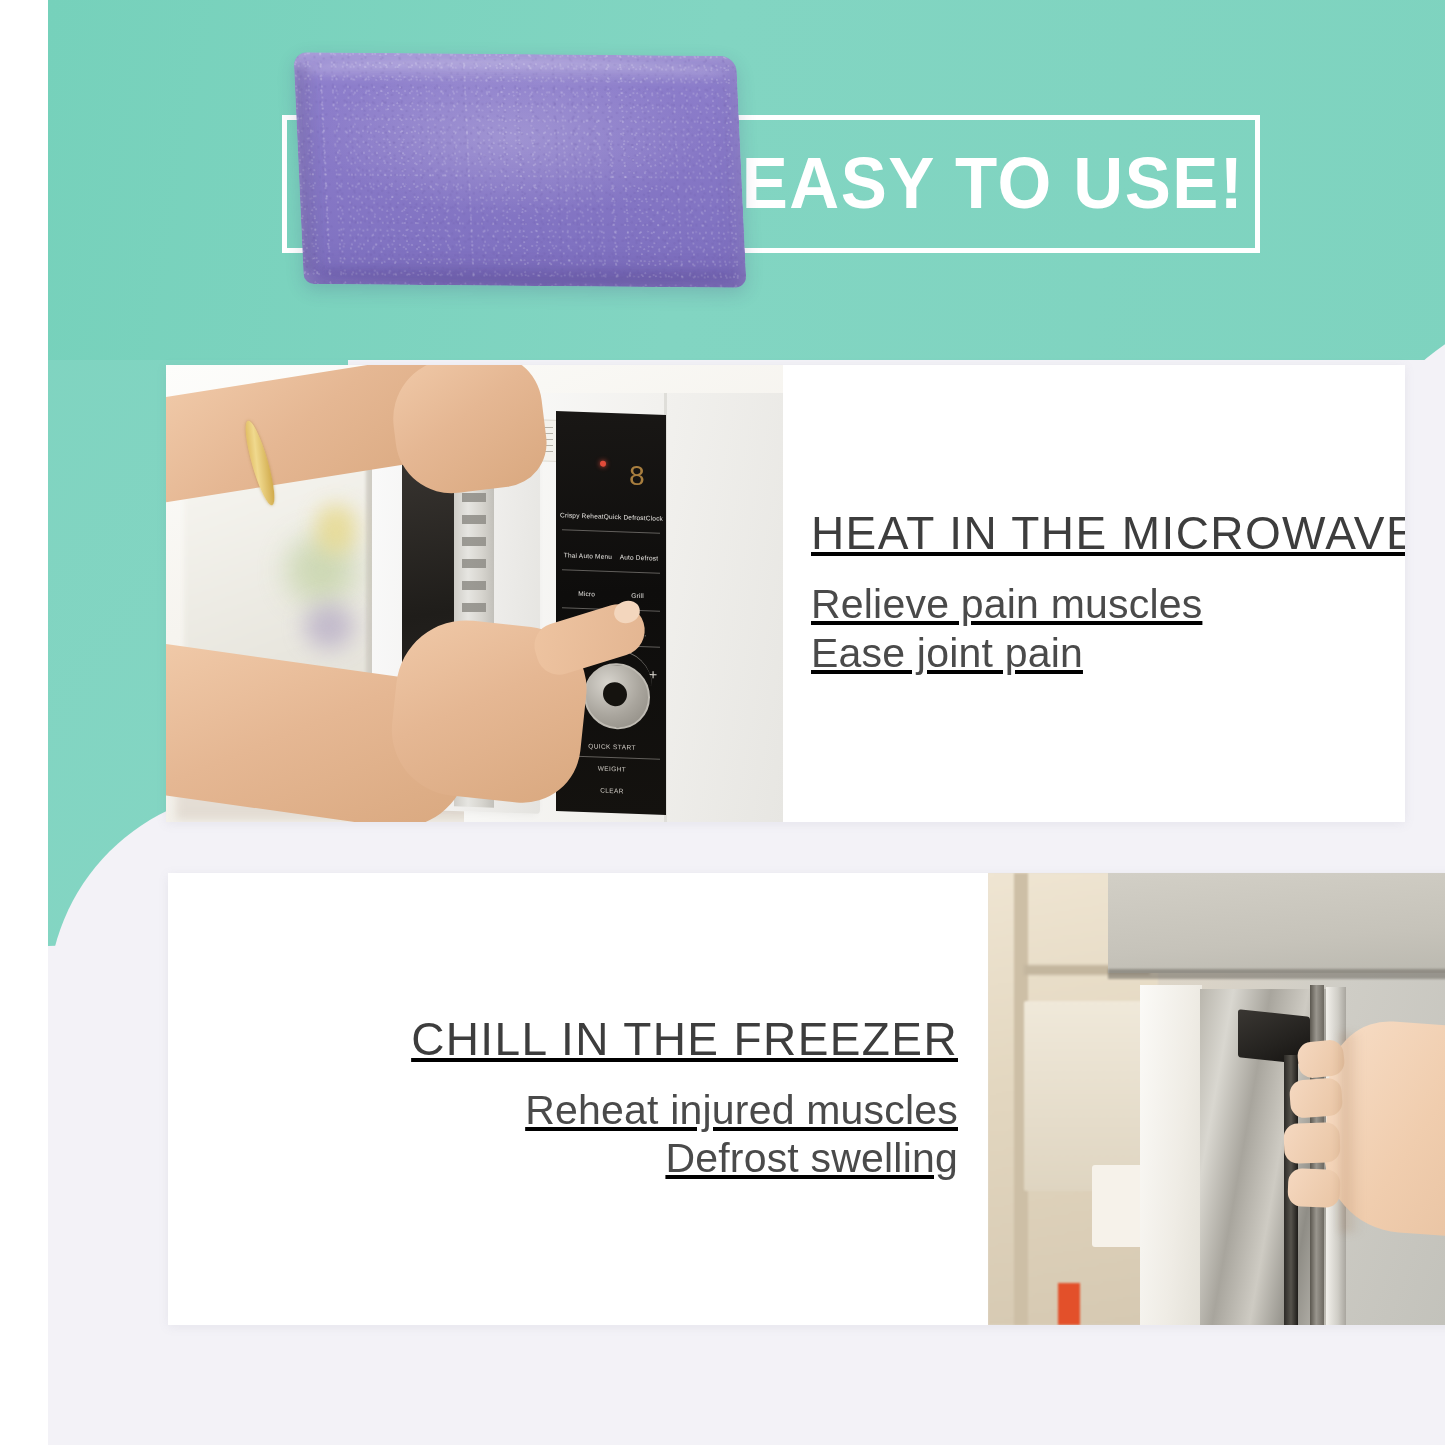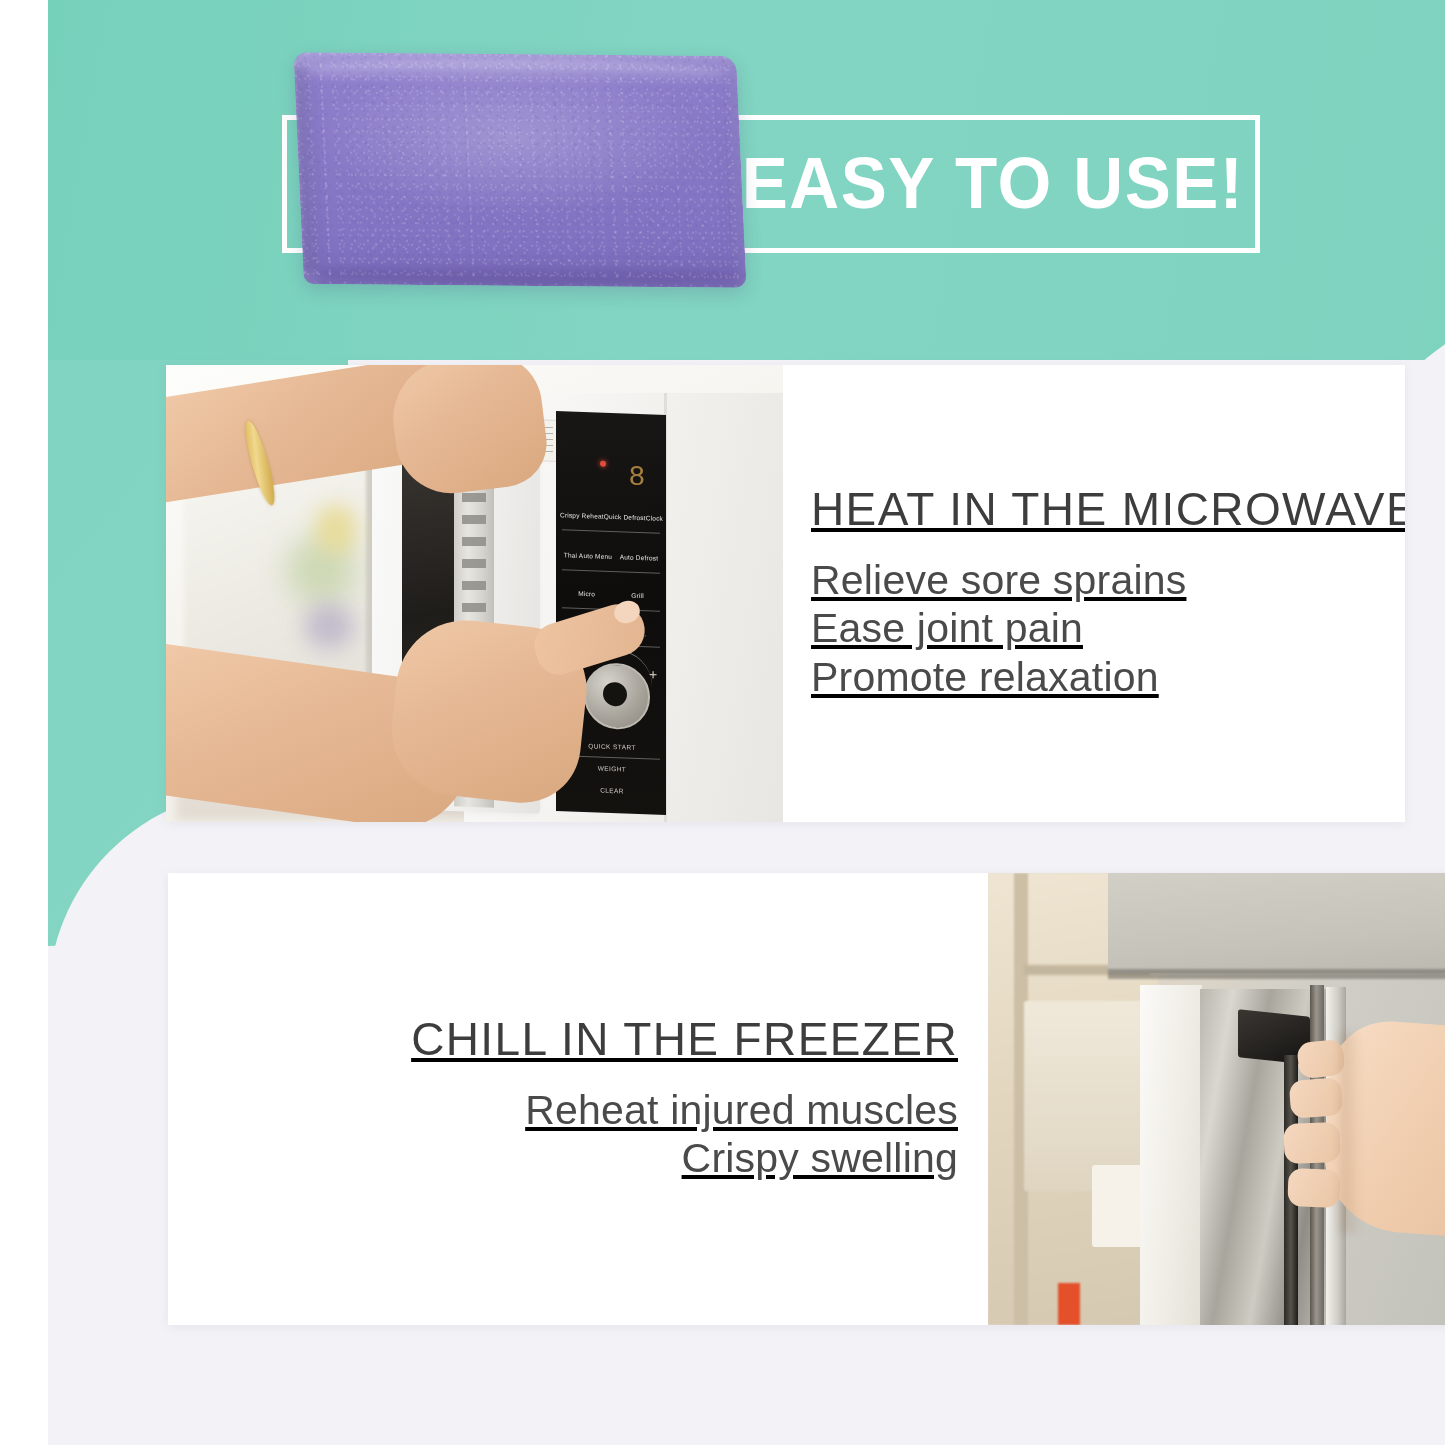"Relieve sore sprains" li { text: sore sprains -> pain muscles }
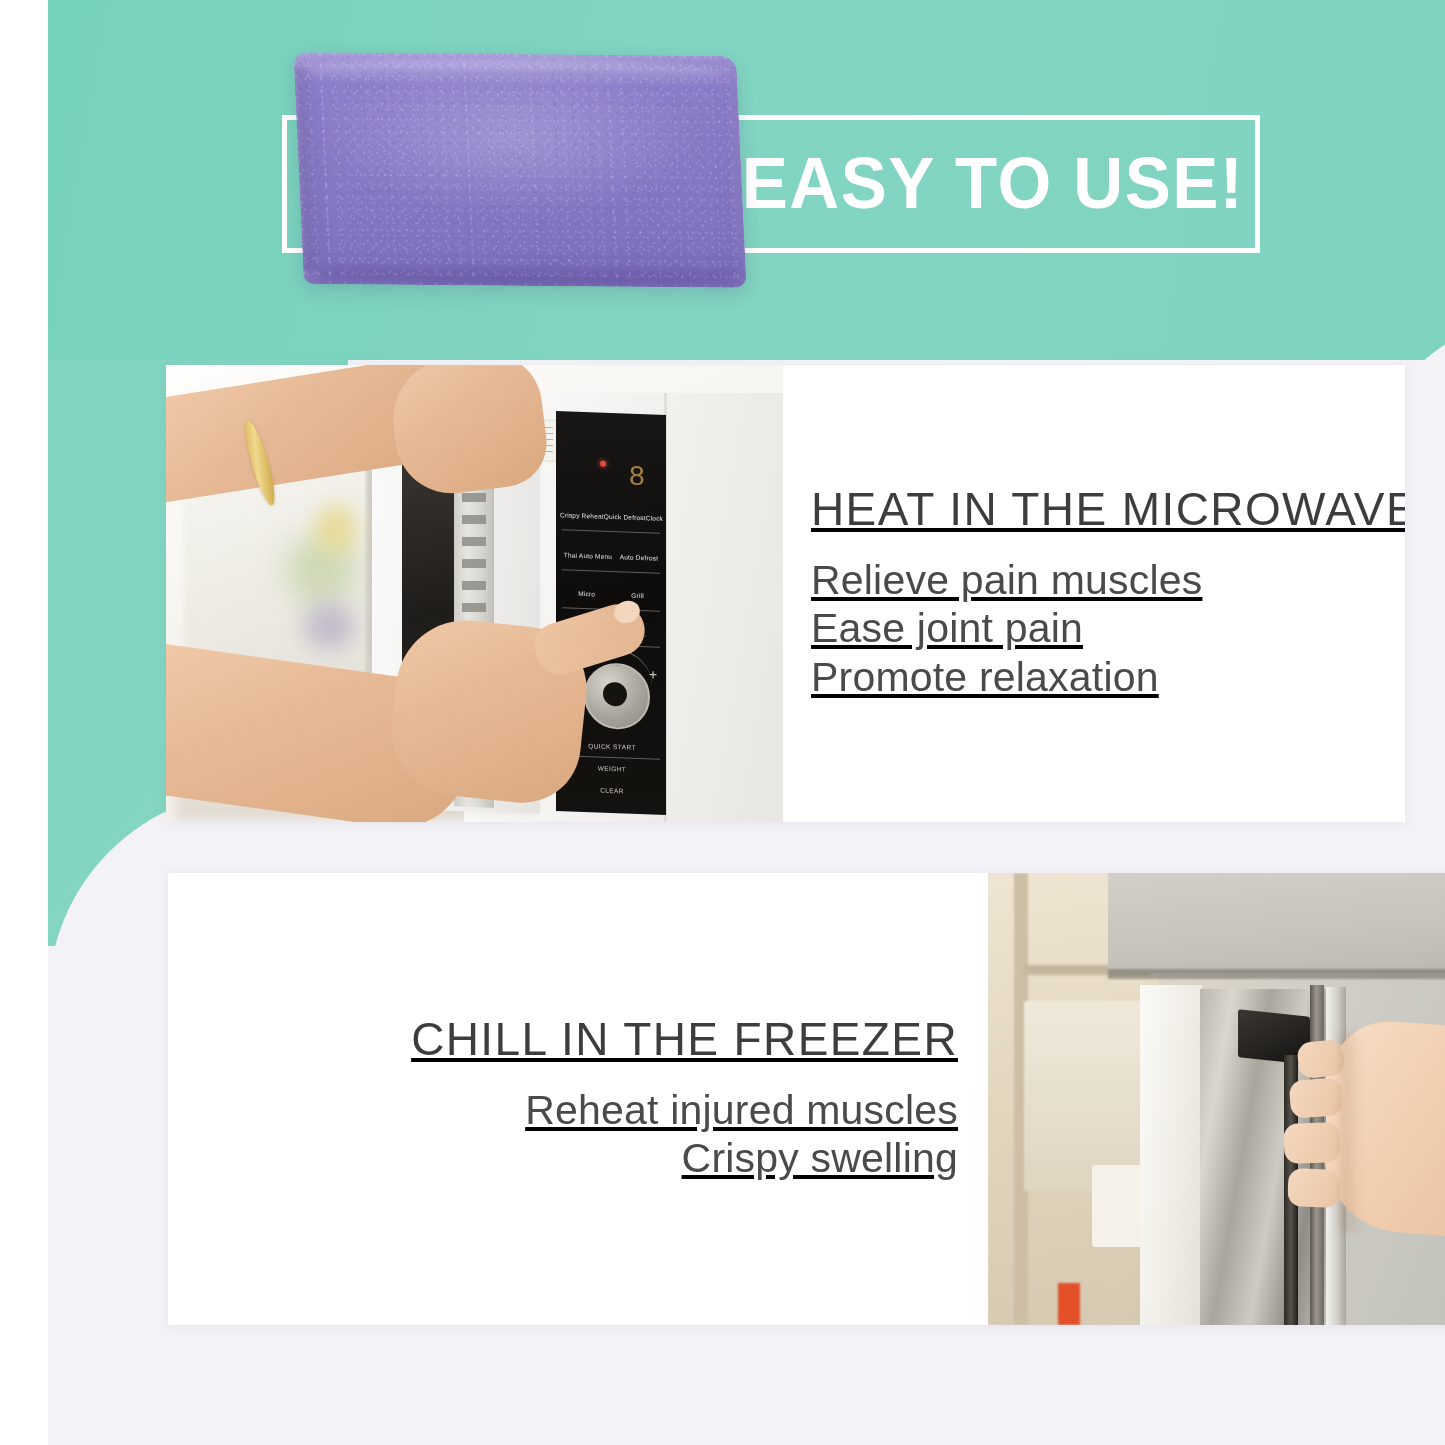"Promote relaxation" li { html: <li>Promote relaxation</li> -> none }
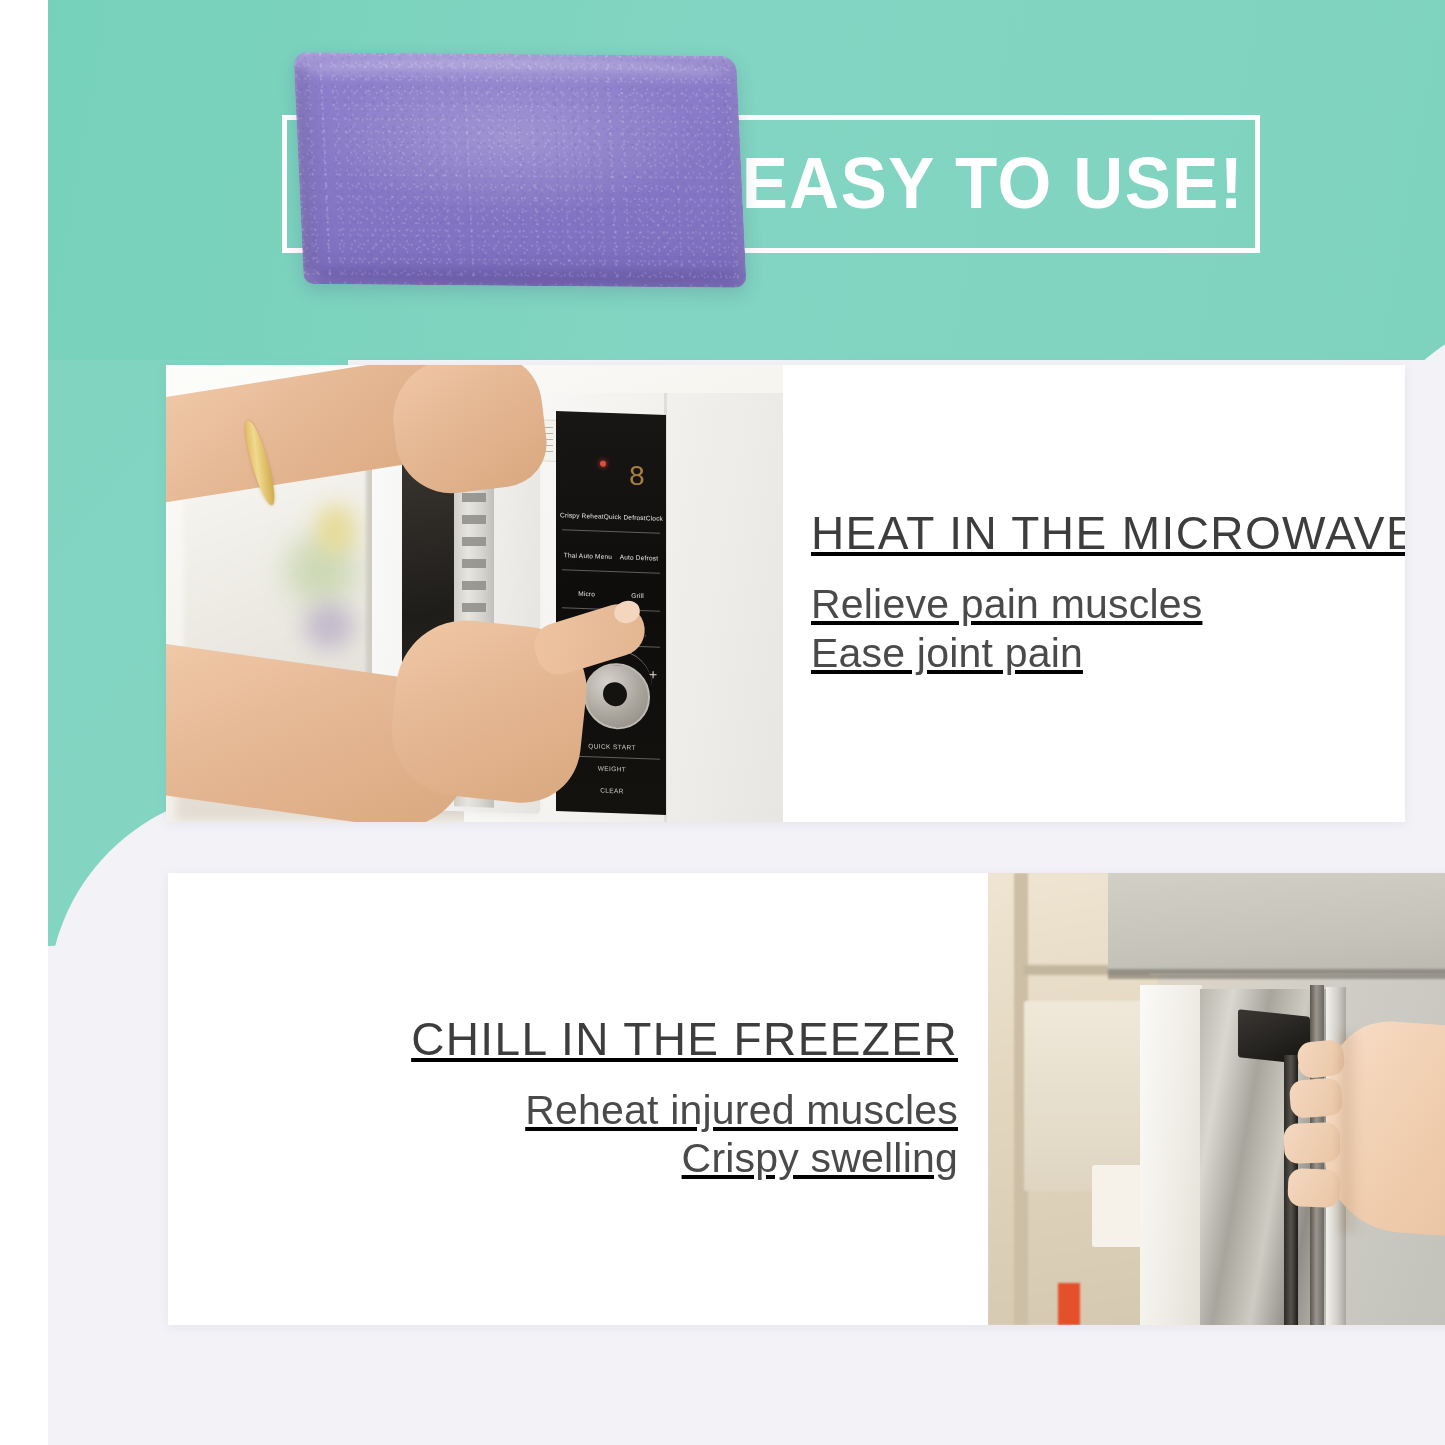"Crispy swelling" li { text: Crispy -> Defrost }
